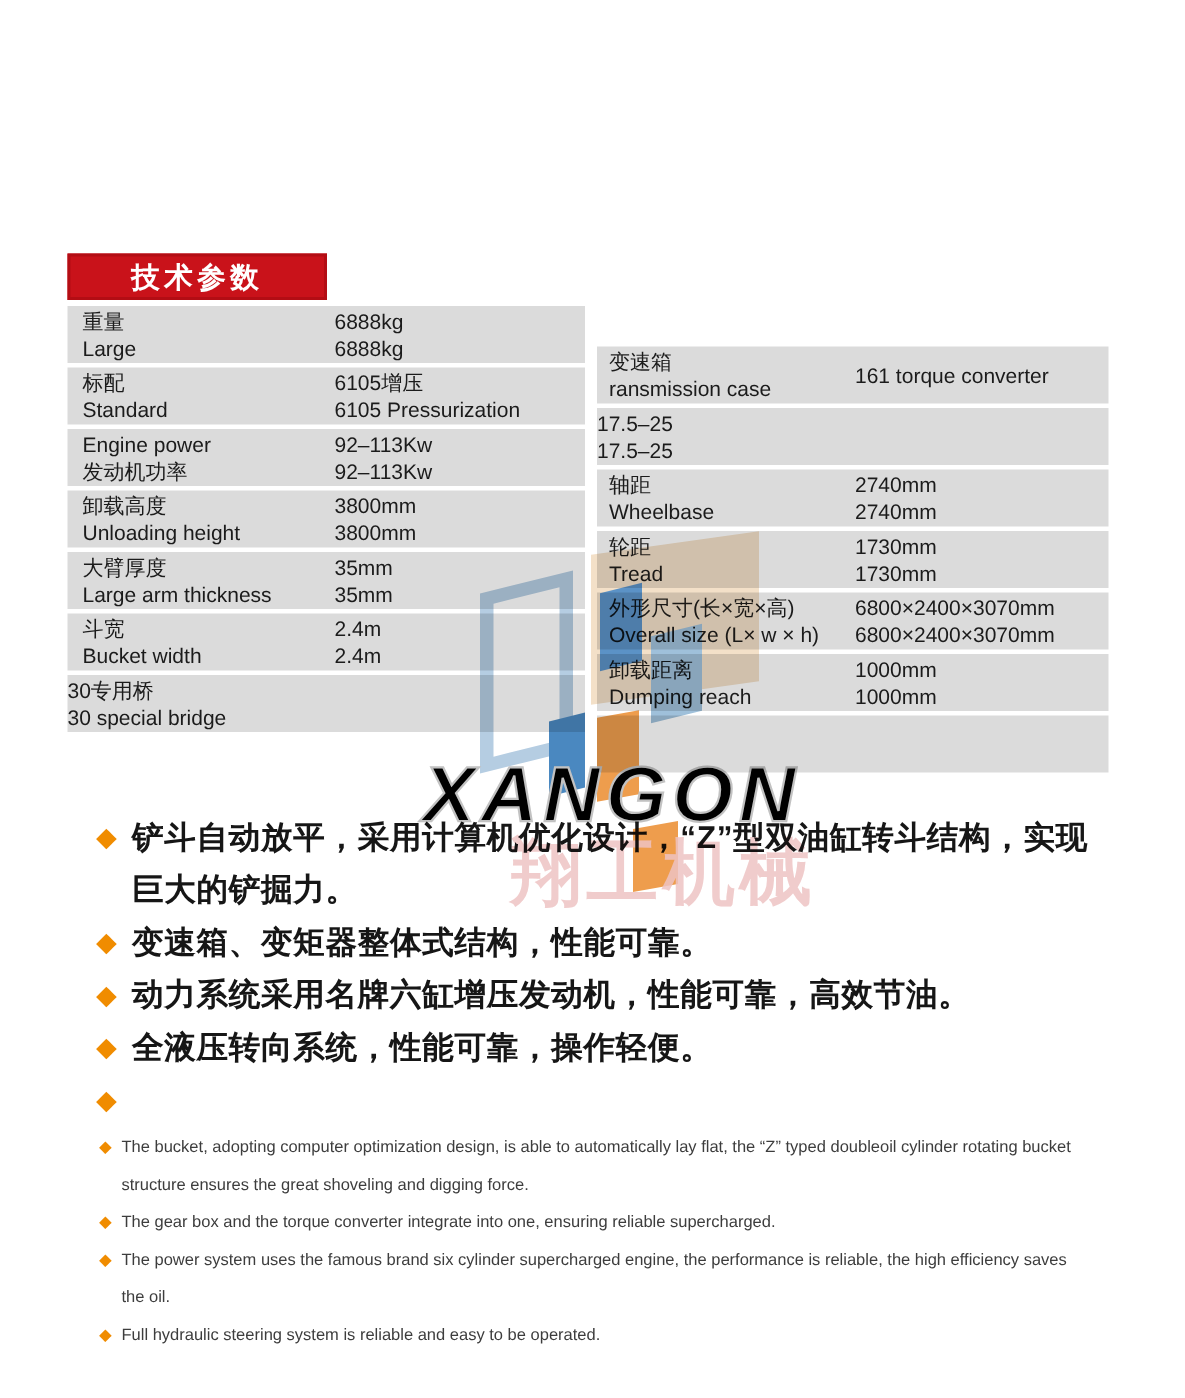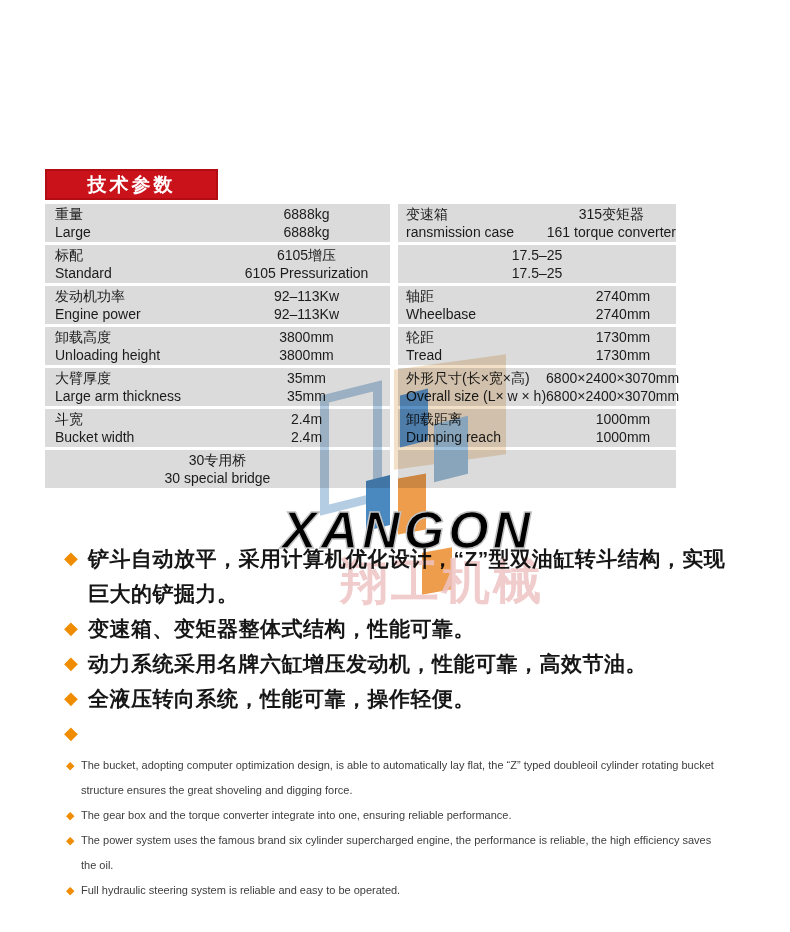"6888kg" .value-cell { text-align: center -> none }
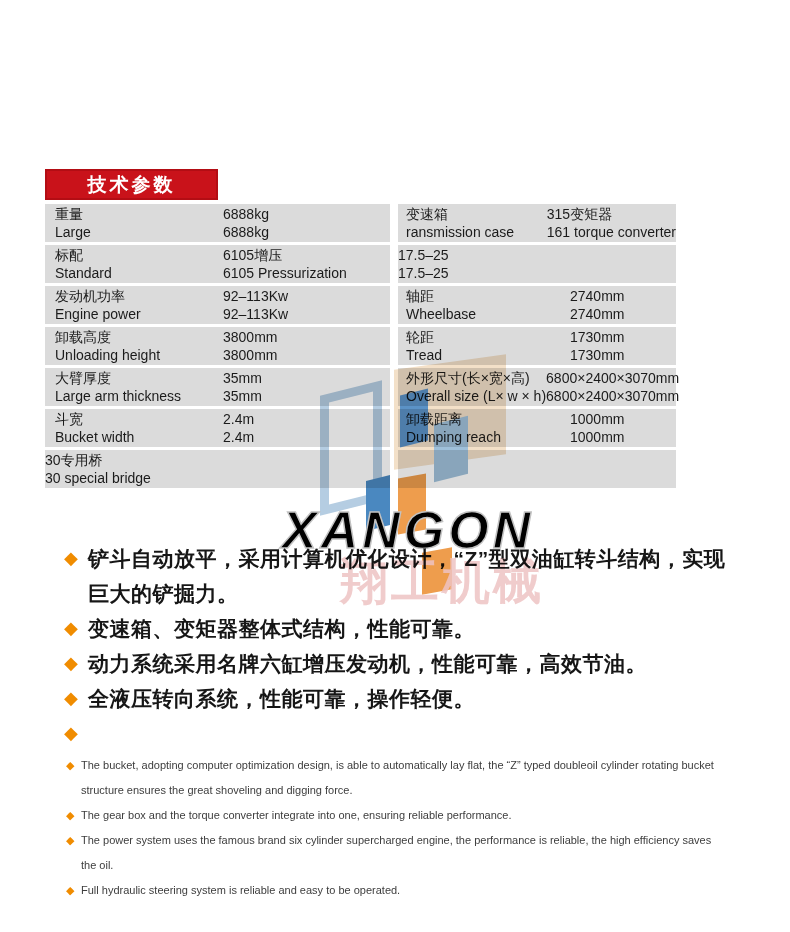"变速箱" .spec-col.right { margin-top: none -> 27px; width: 278px -> 341px }
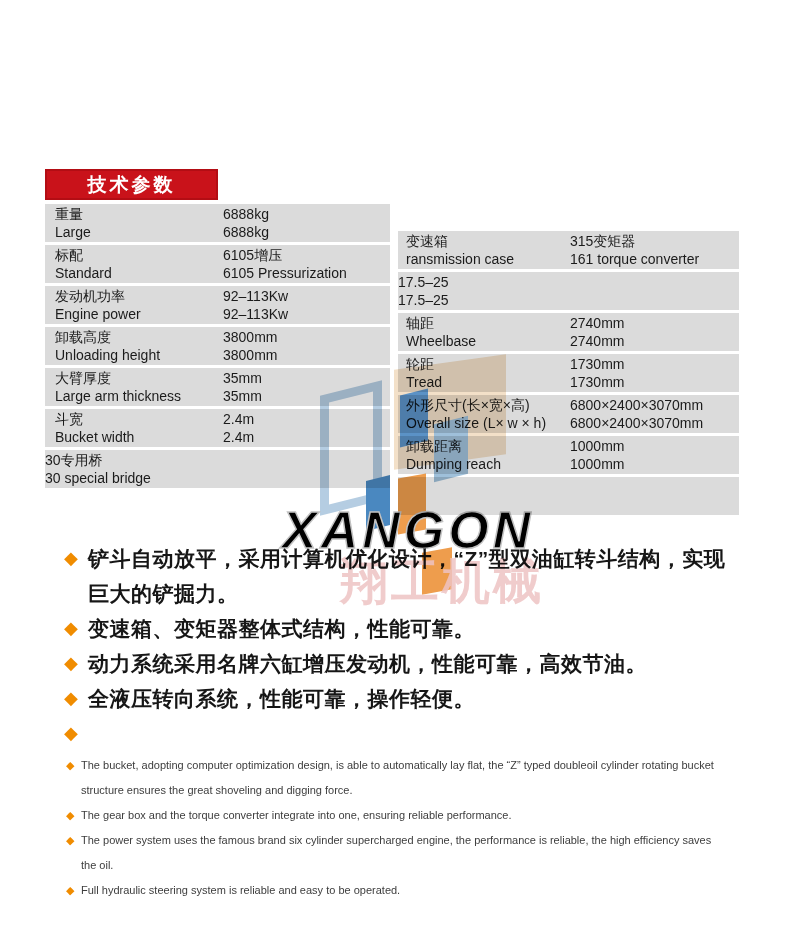"315变矩器" span.ln { html: <span>315变矩器</span> -> none }
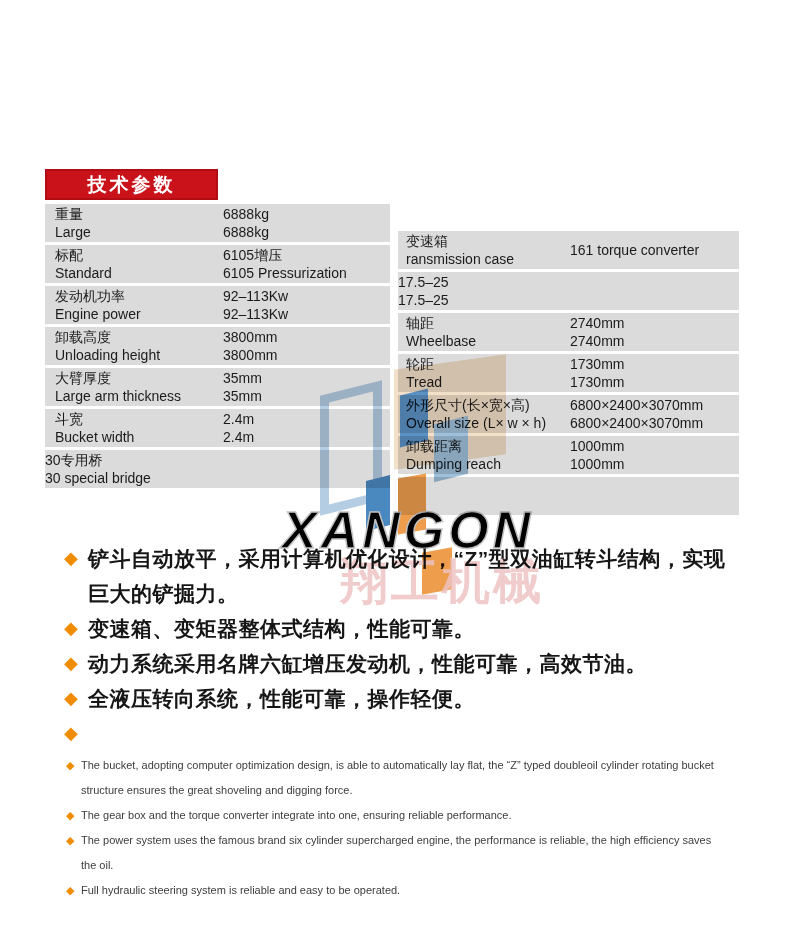"发动机功率" span.ln { order: before "Engine power" -> after "Engine power" }
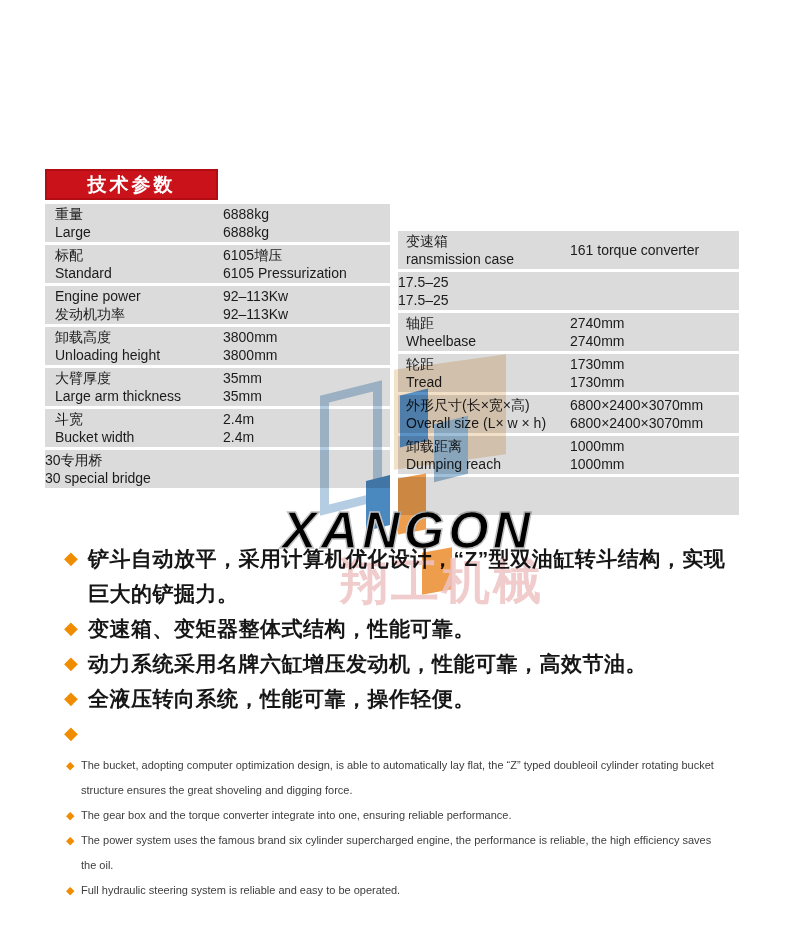"The gear box and the" span.feat-text { text: performance -> supercharged }
